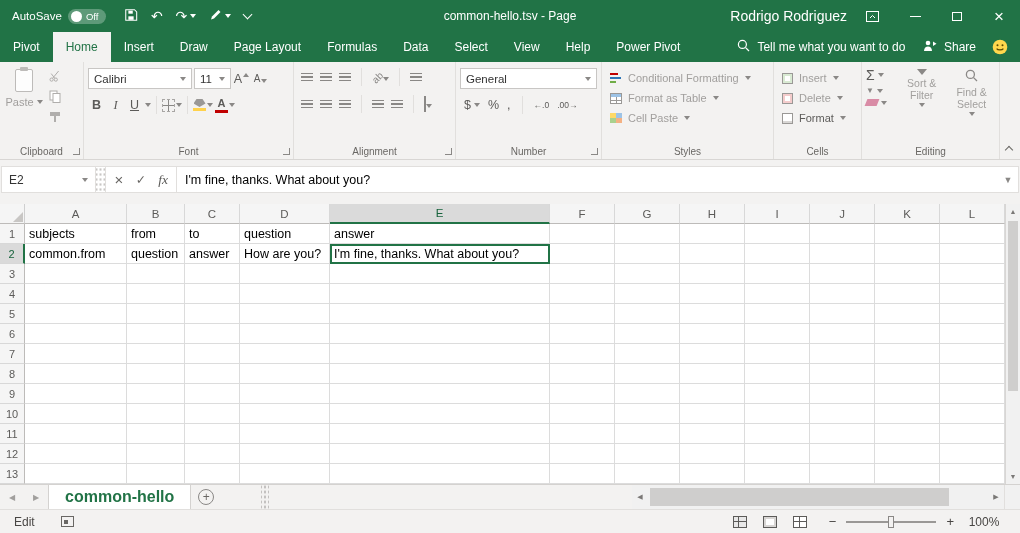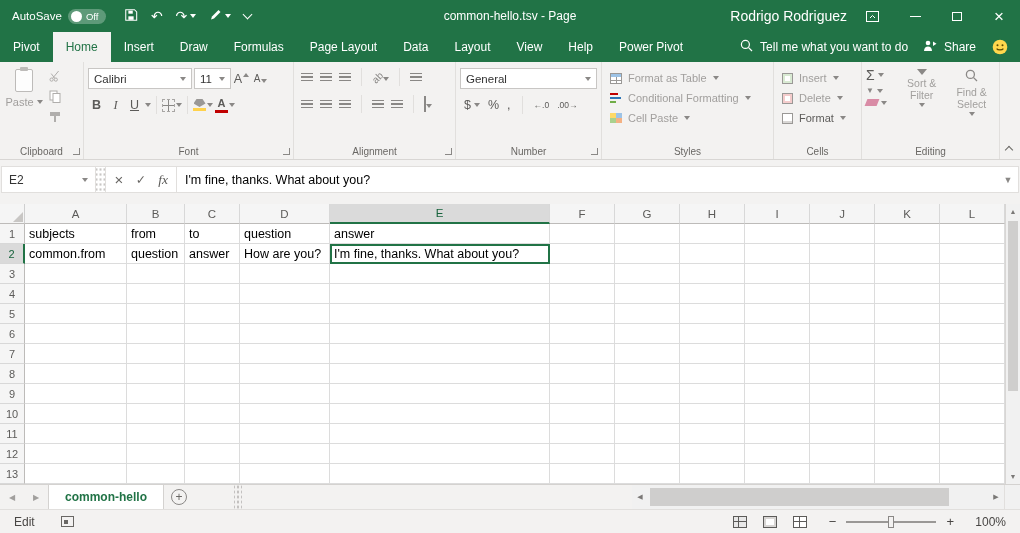"Formulas" div.tab { order: before "Page Layout" -> after "Page Layout" }
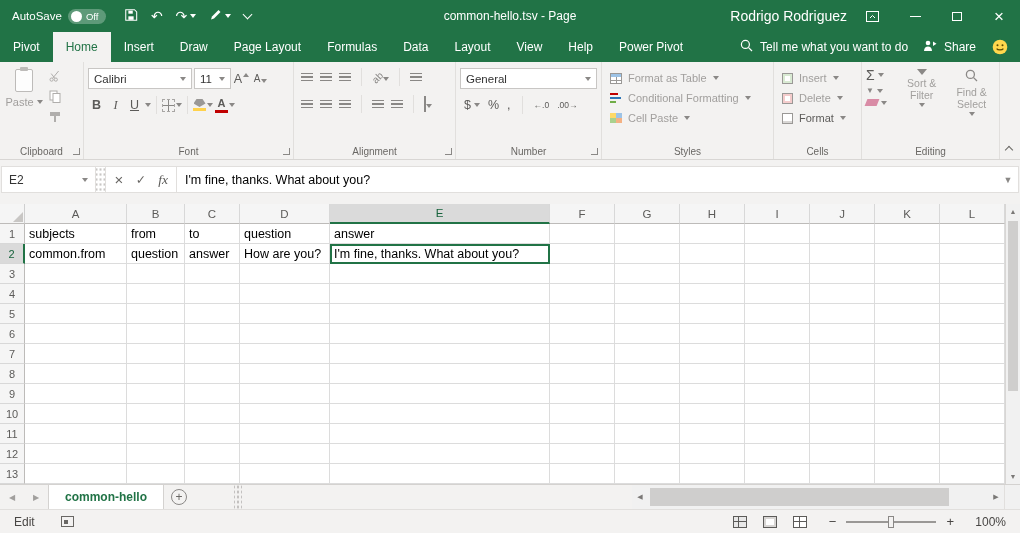"Layout" div.tab { text: Layout -> Select }
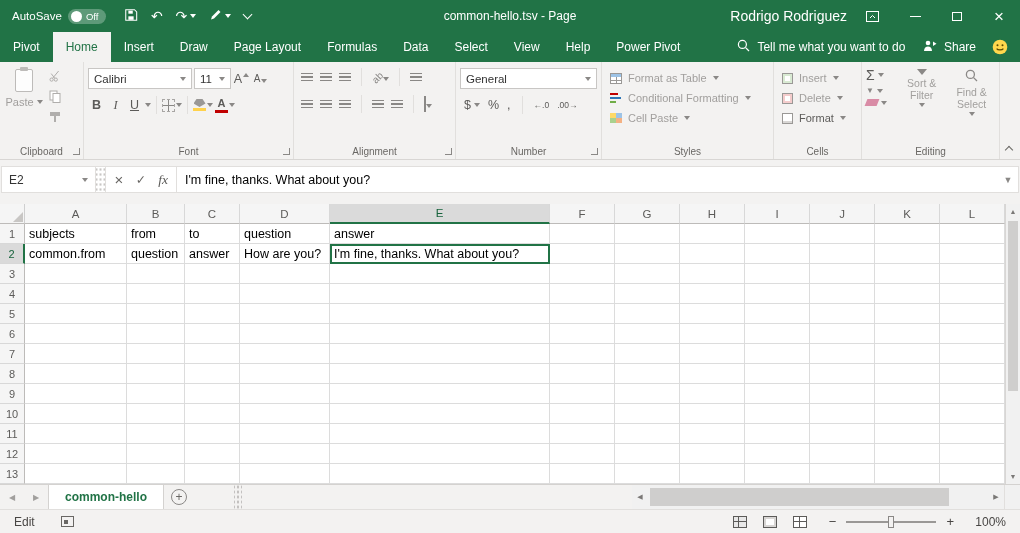"Format as Table" div.stylerow { order: before "Conditional Formatting" -> after "Conditional Formatting" }
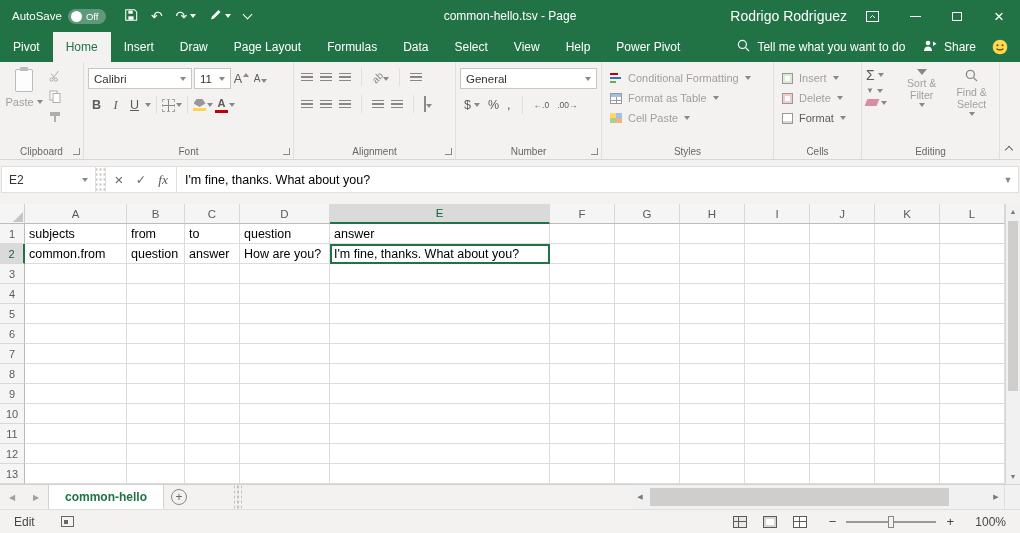"common-hello" .sheettab { font-size: 12px -> 16px }
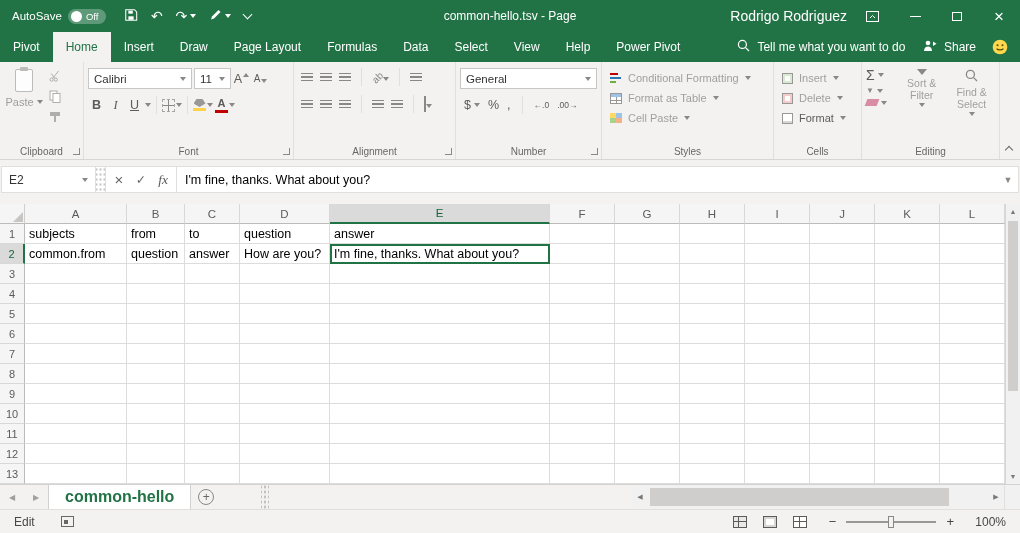"100%" .zlevel { text-align: right -> center }
